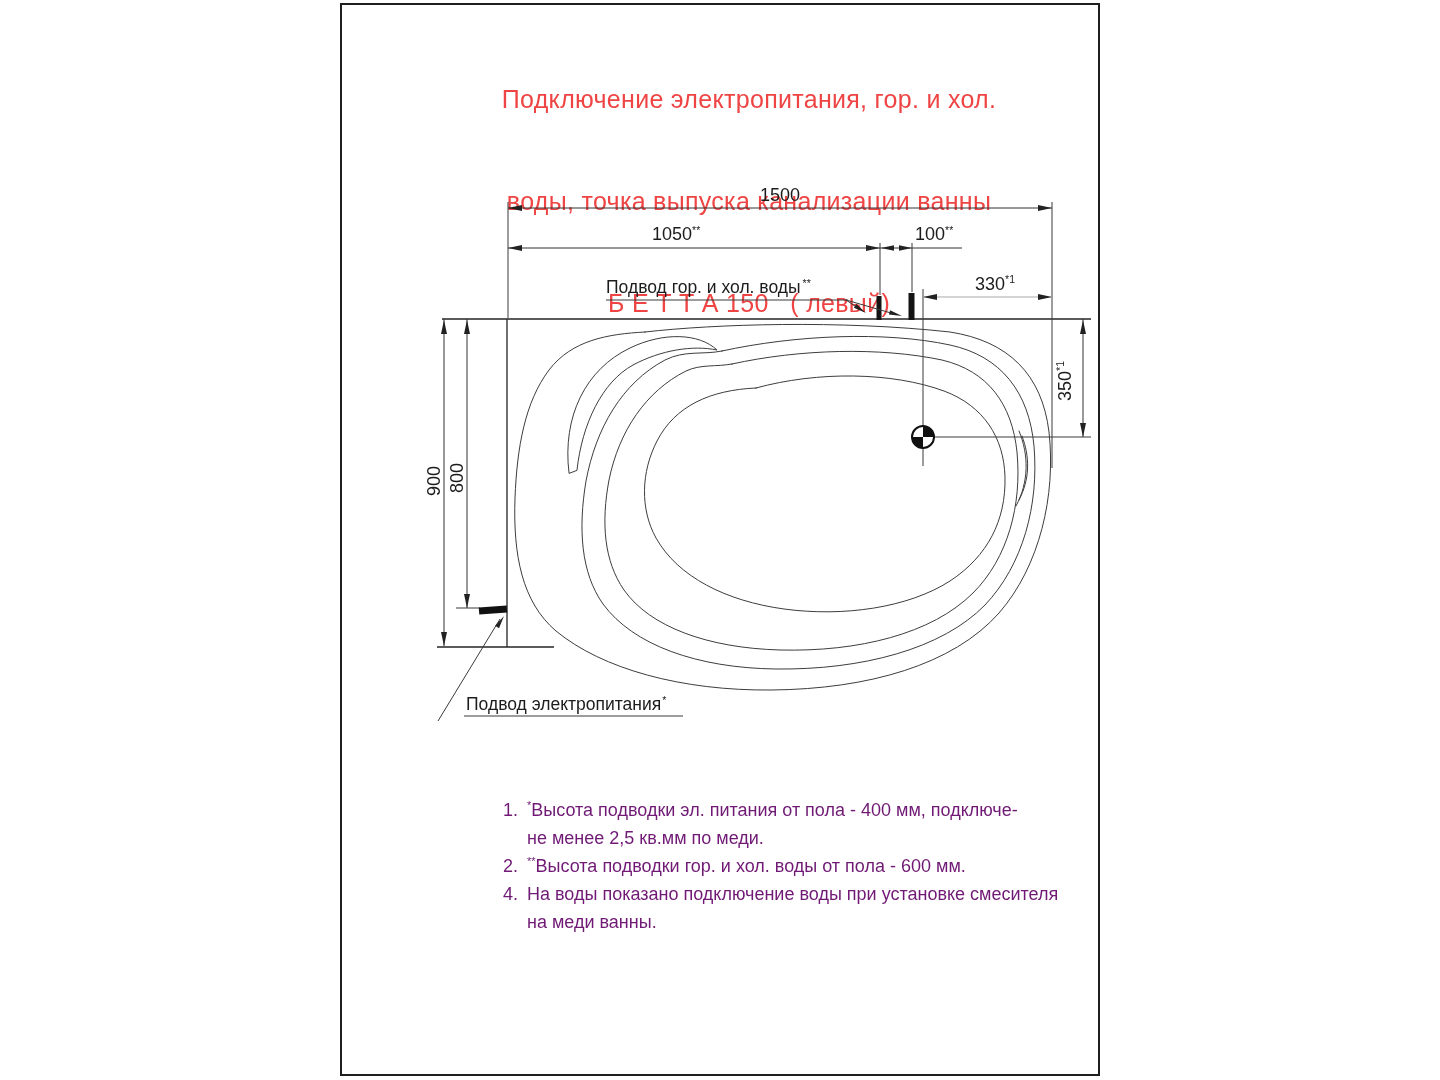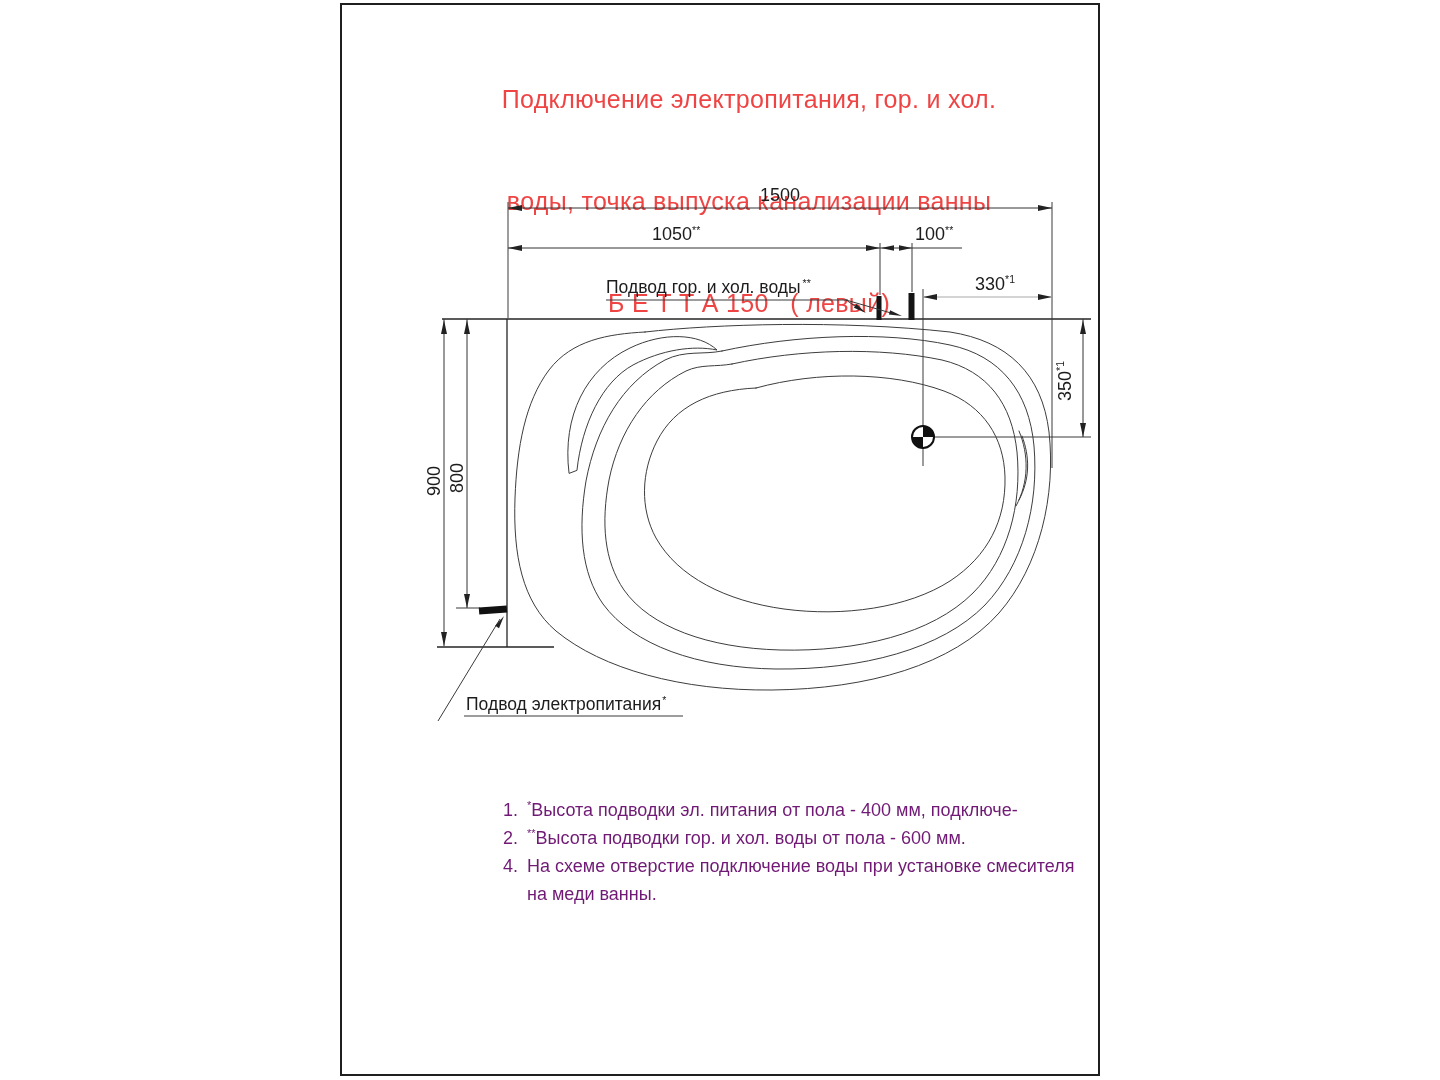"не менее 2,5 кв.мм по" div.note-line { html: none -> <div><span></span><span></span><span>не менее 2,5 кв.мм по меди.</span></div> }
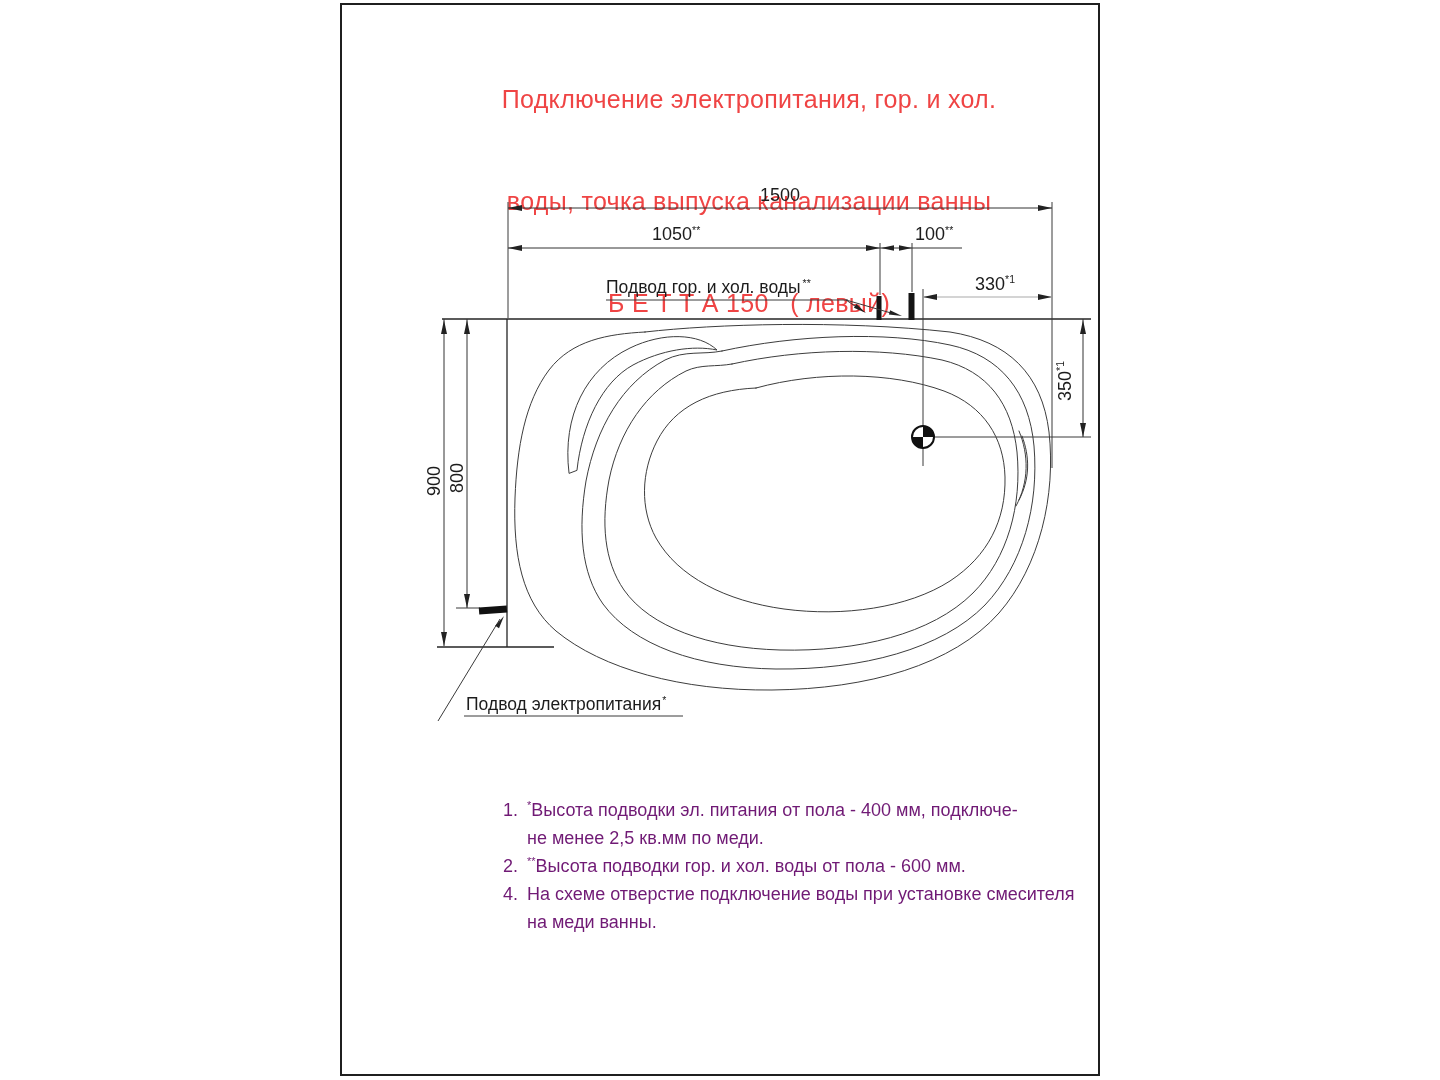"На схеме отверстие подключение воды" span { text: схеме отверстие -> воды показано }
